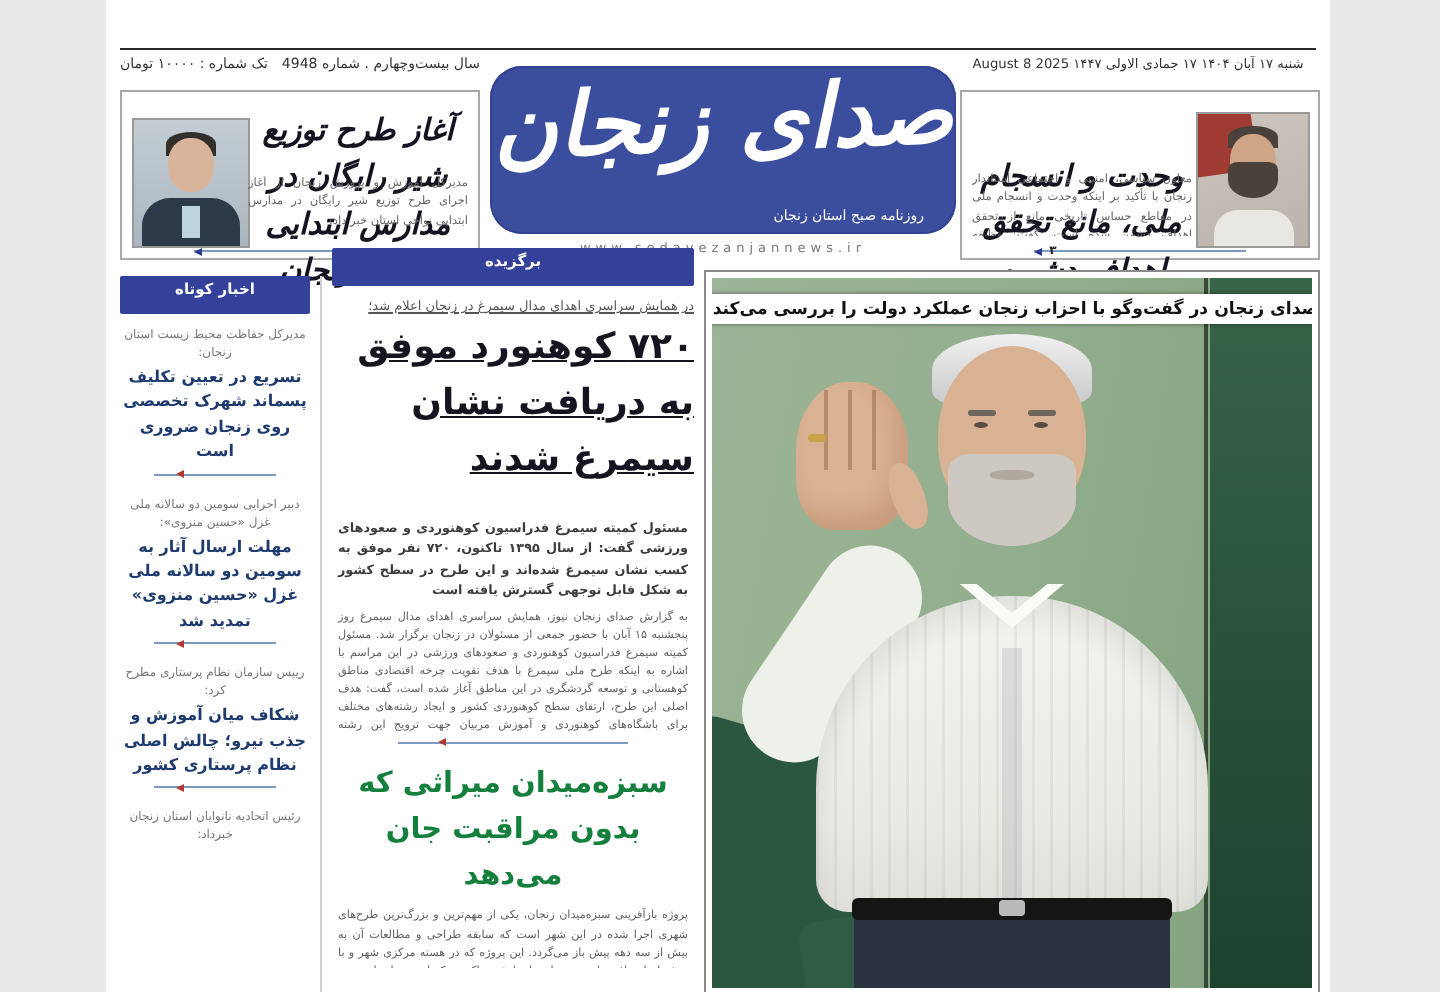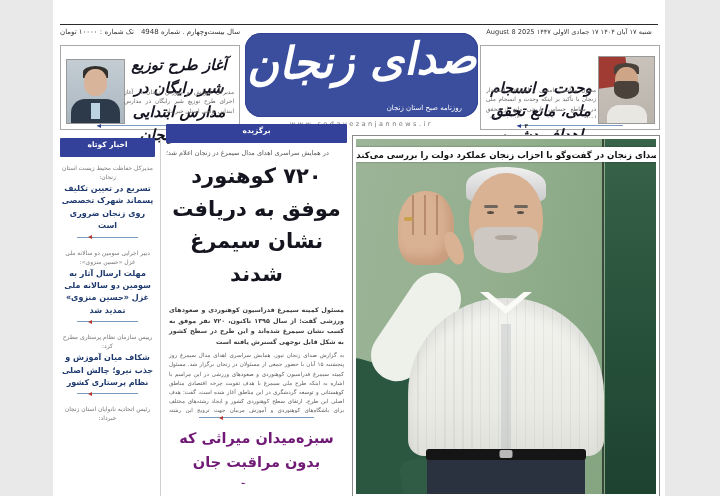"در همایش سراسری اهدای مدال" .m-kicker { text-align: left -> right; text-decoration: none -> underline }
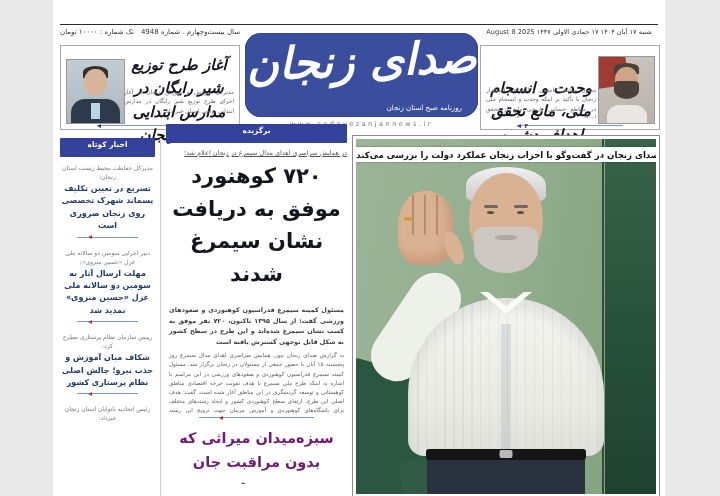"۷۲۰ کوهنورد موفق به دریافت" .m-headline1 { font-size: 21px -> 18px; text-align: center -> none; text-decoration: none -> underline }
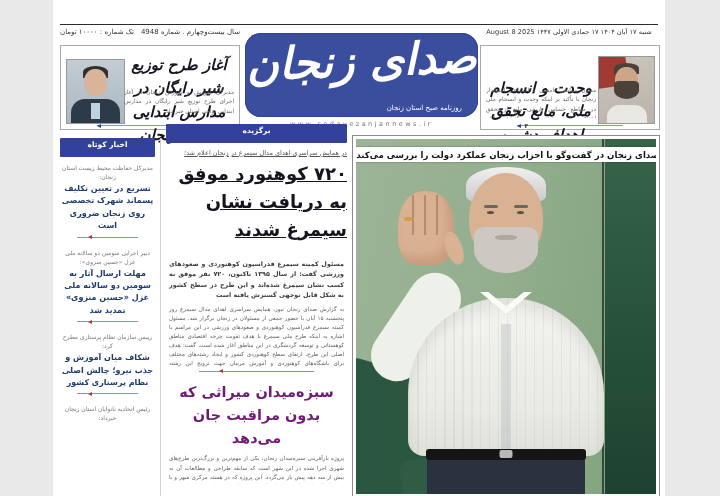"سبزه‌میدان میراثی که بدون مراقبت" .m-headline2 { color: #701a75 -> #15803d }
